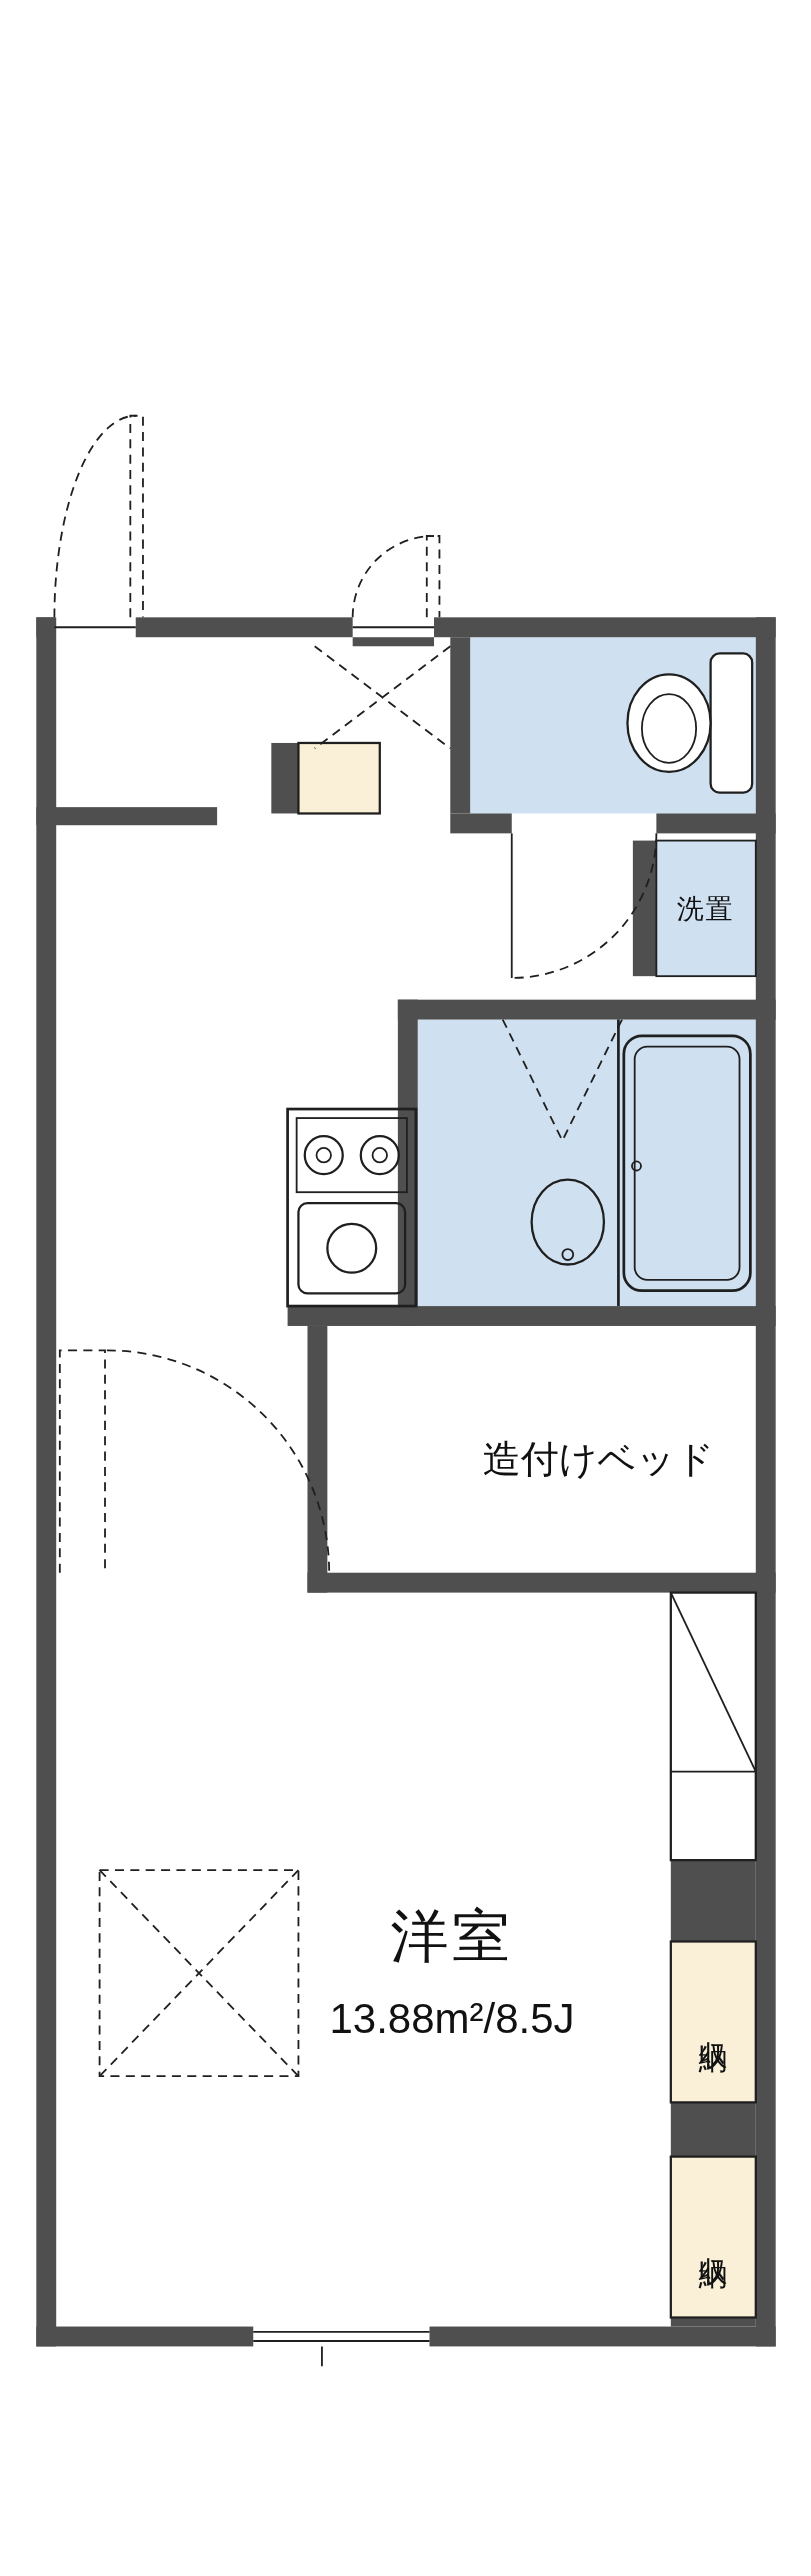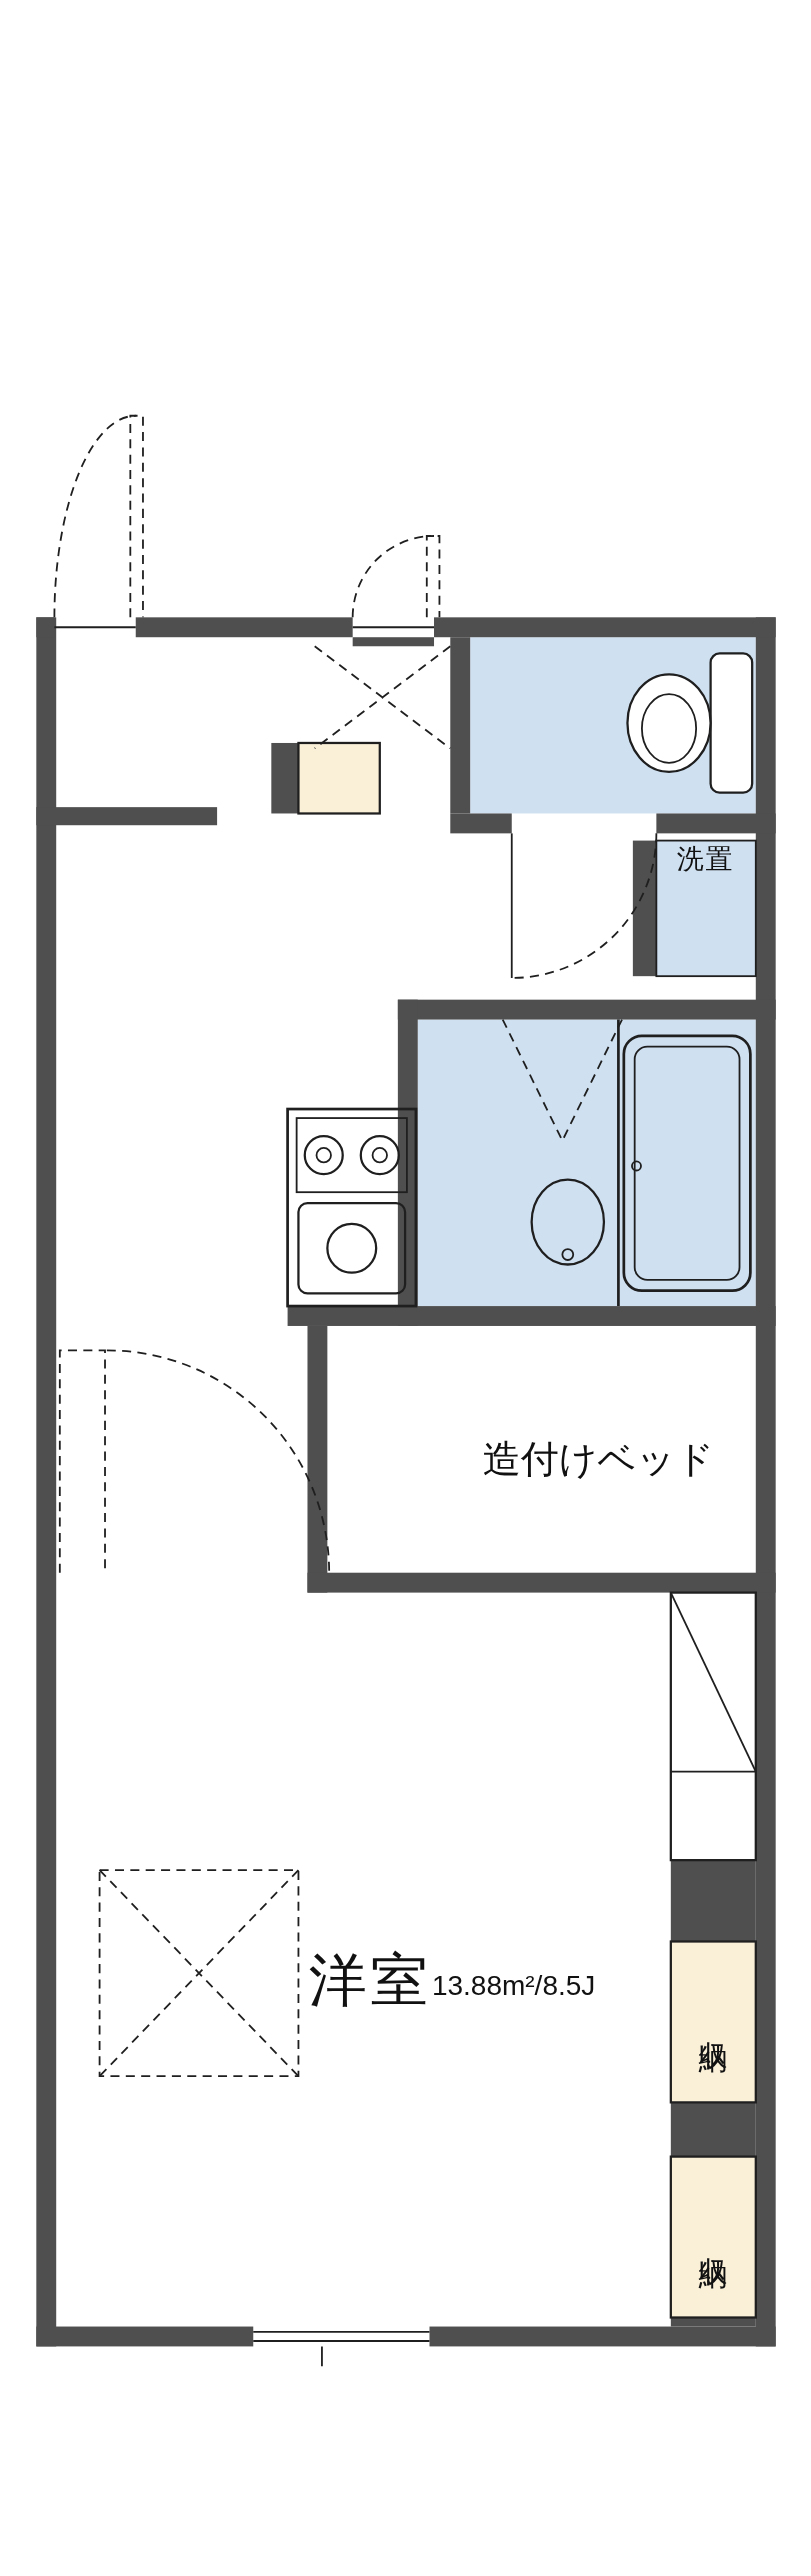"洗置" .lbl-washer { top: 791px -> 841px }
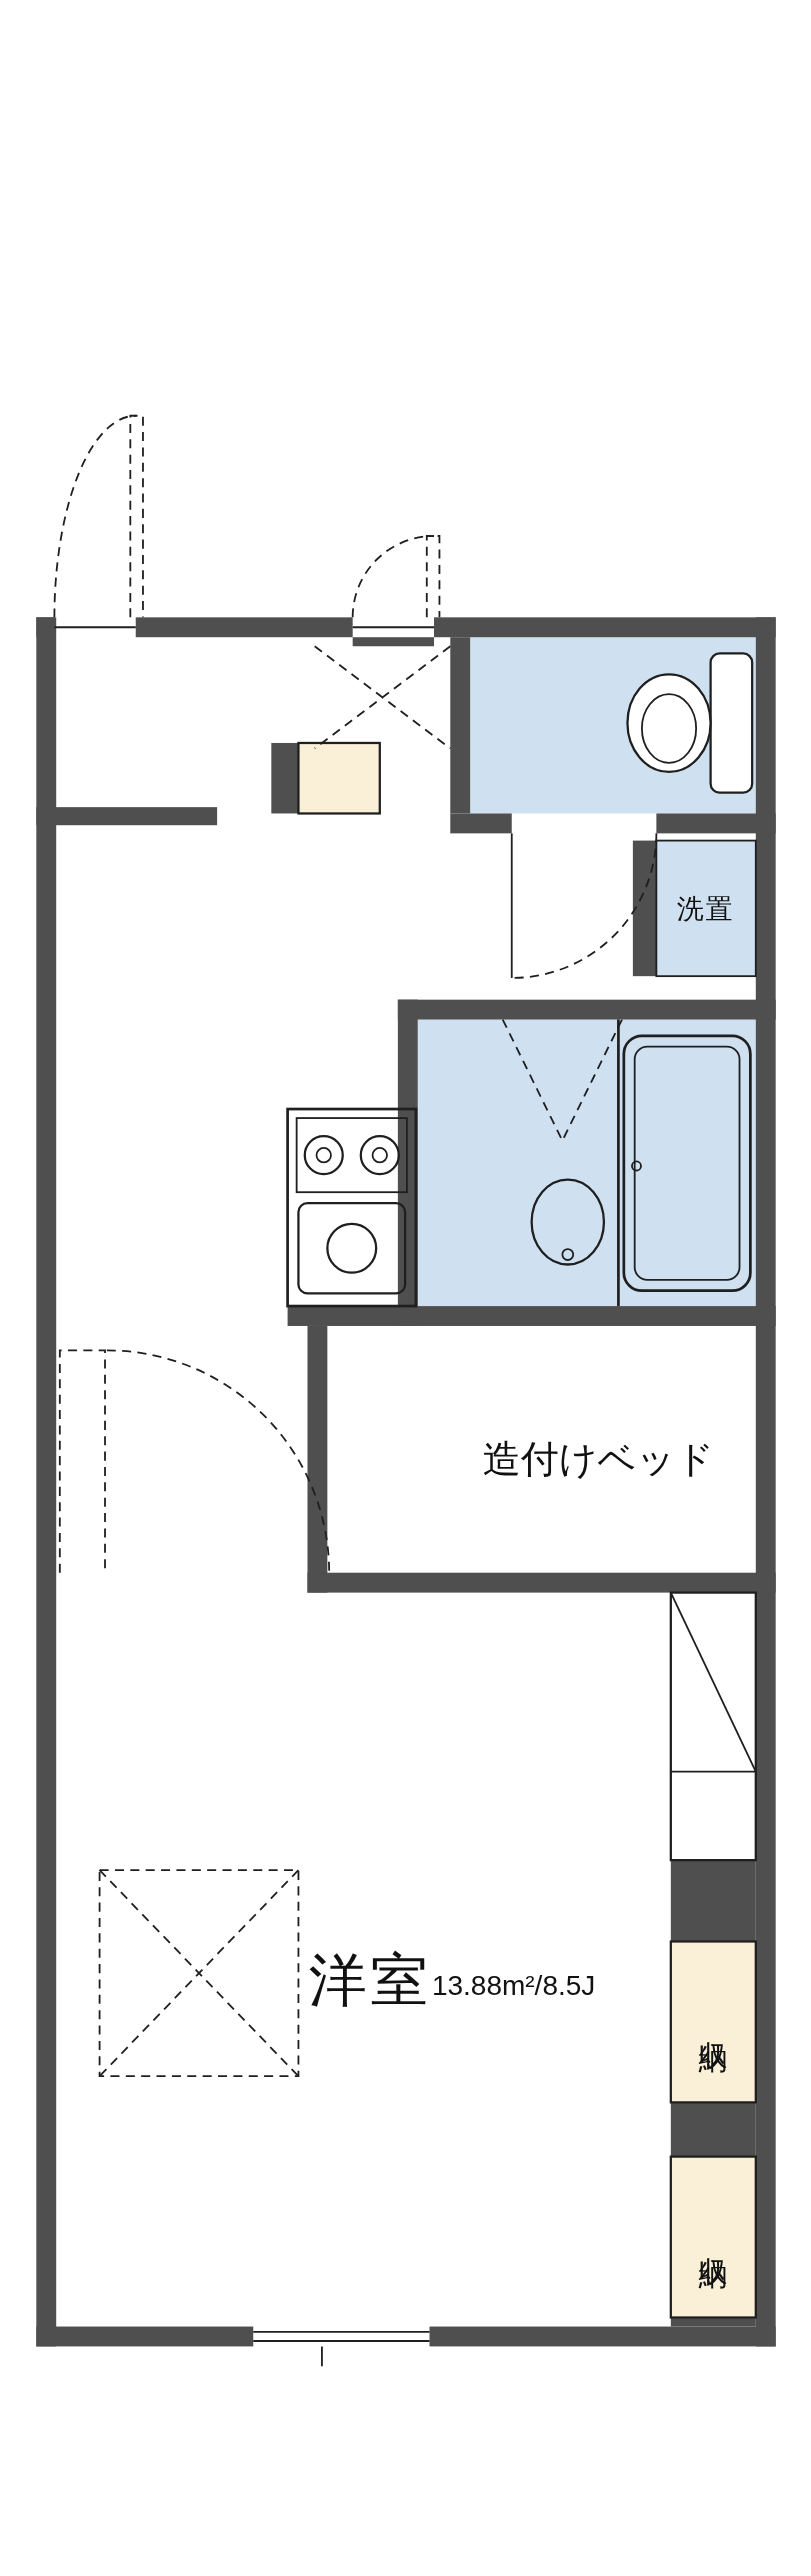"洋室" .lbl-main { flex-direction: row -> column; justify-content: none -> space-between; top: 1942px -> 1898px }
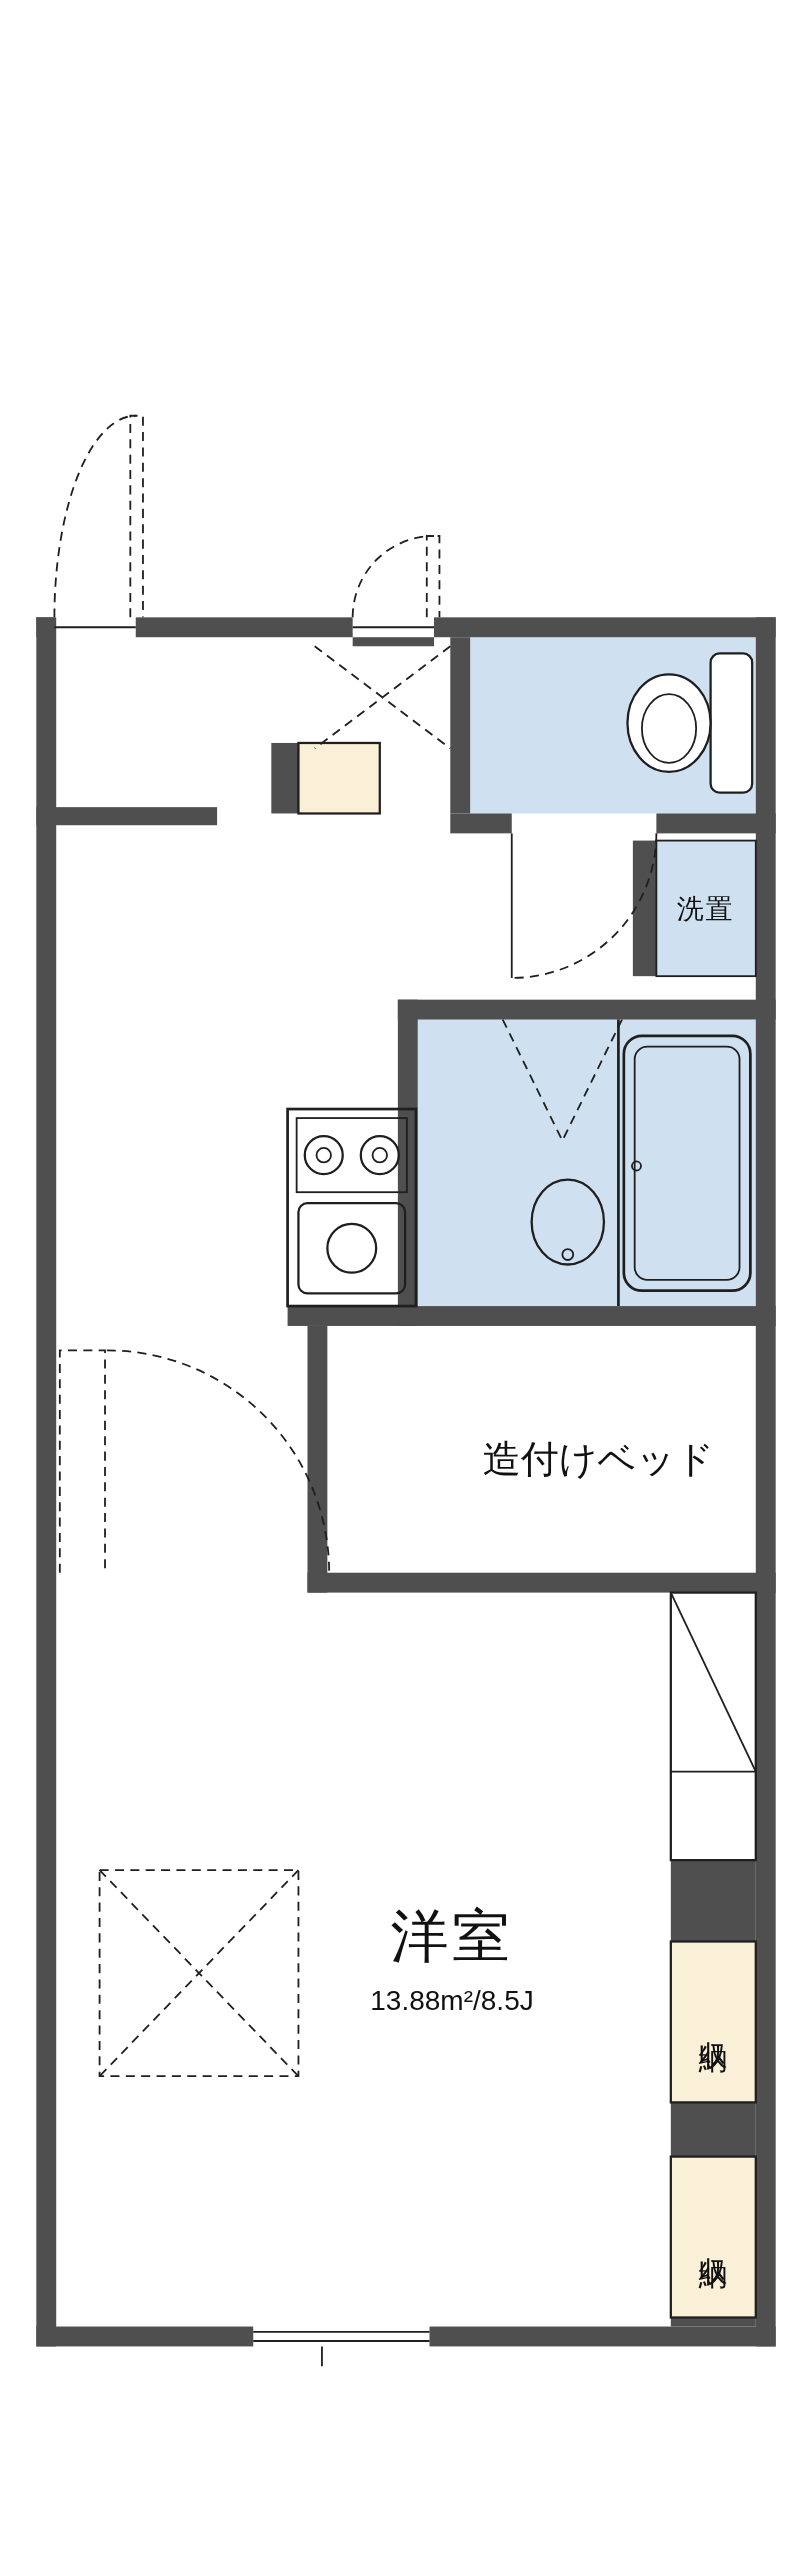"13.88m²/8.5J" .lbl-main .room-area { font-size: 28px -> 42px; margin-top: 9px -> 19px }
